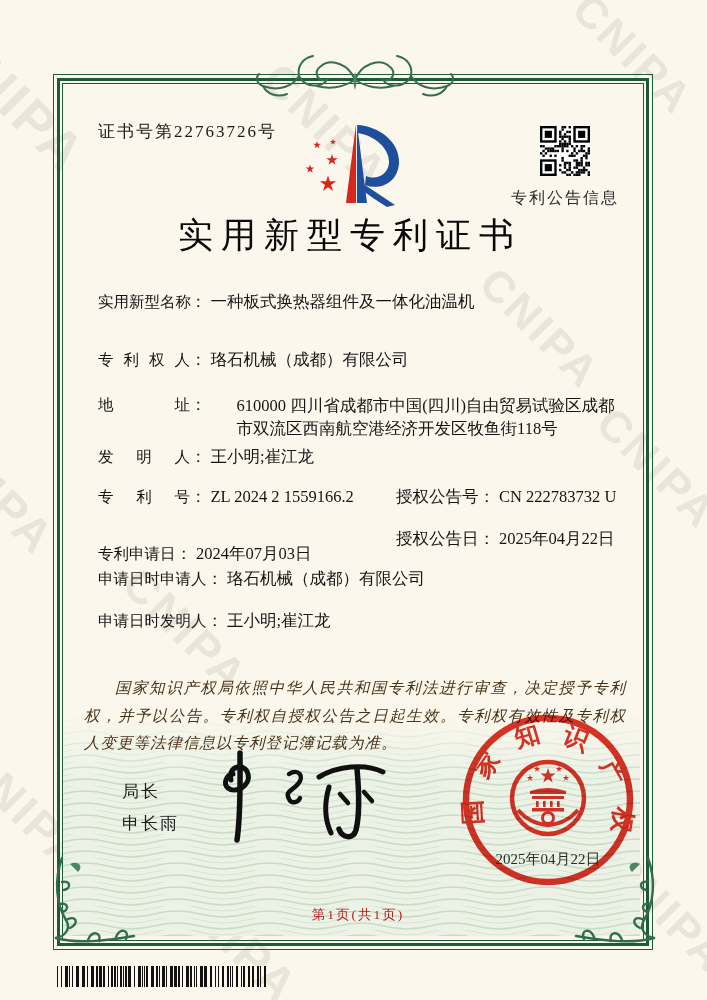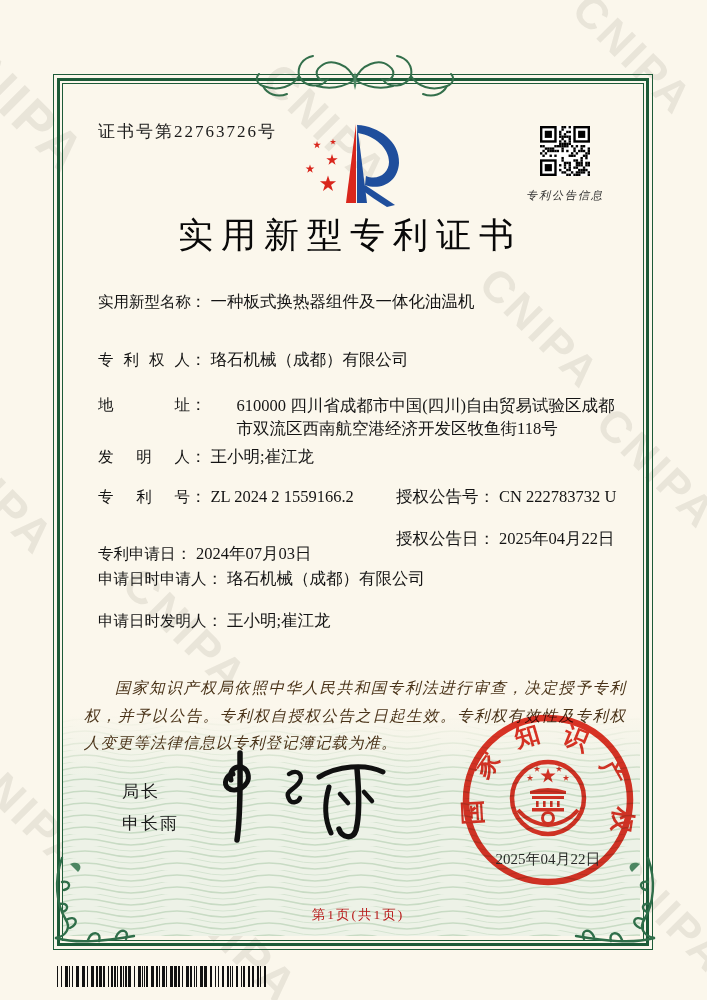"专利公告信息" .qrcap { font-size: 11px -> 16px; font-style: italic -> none }
